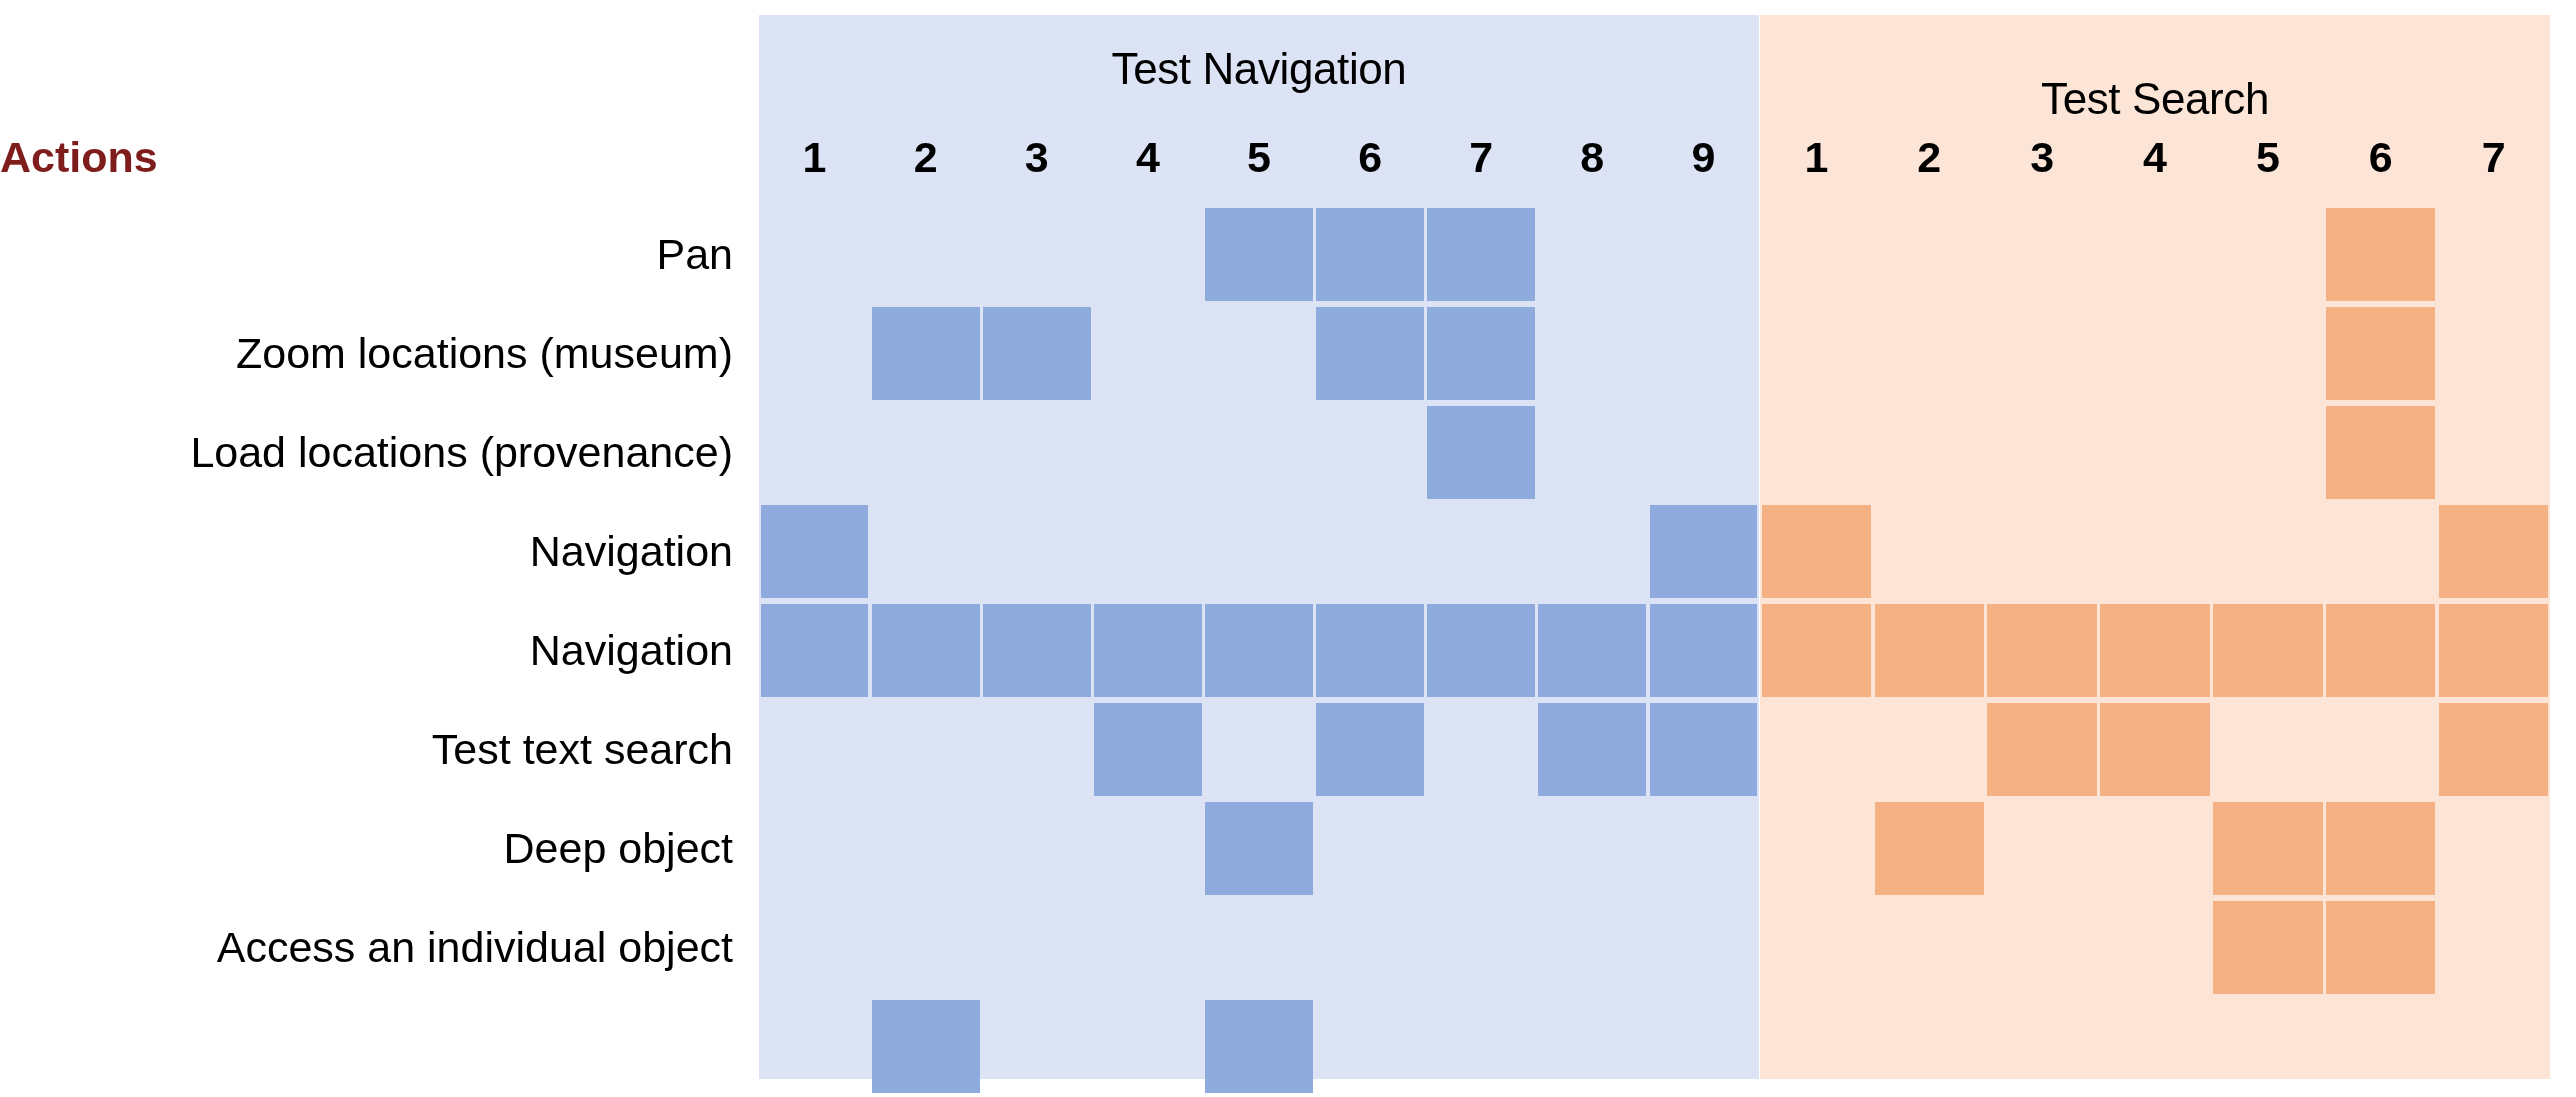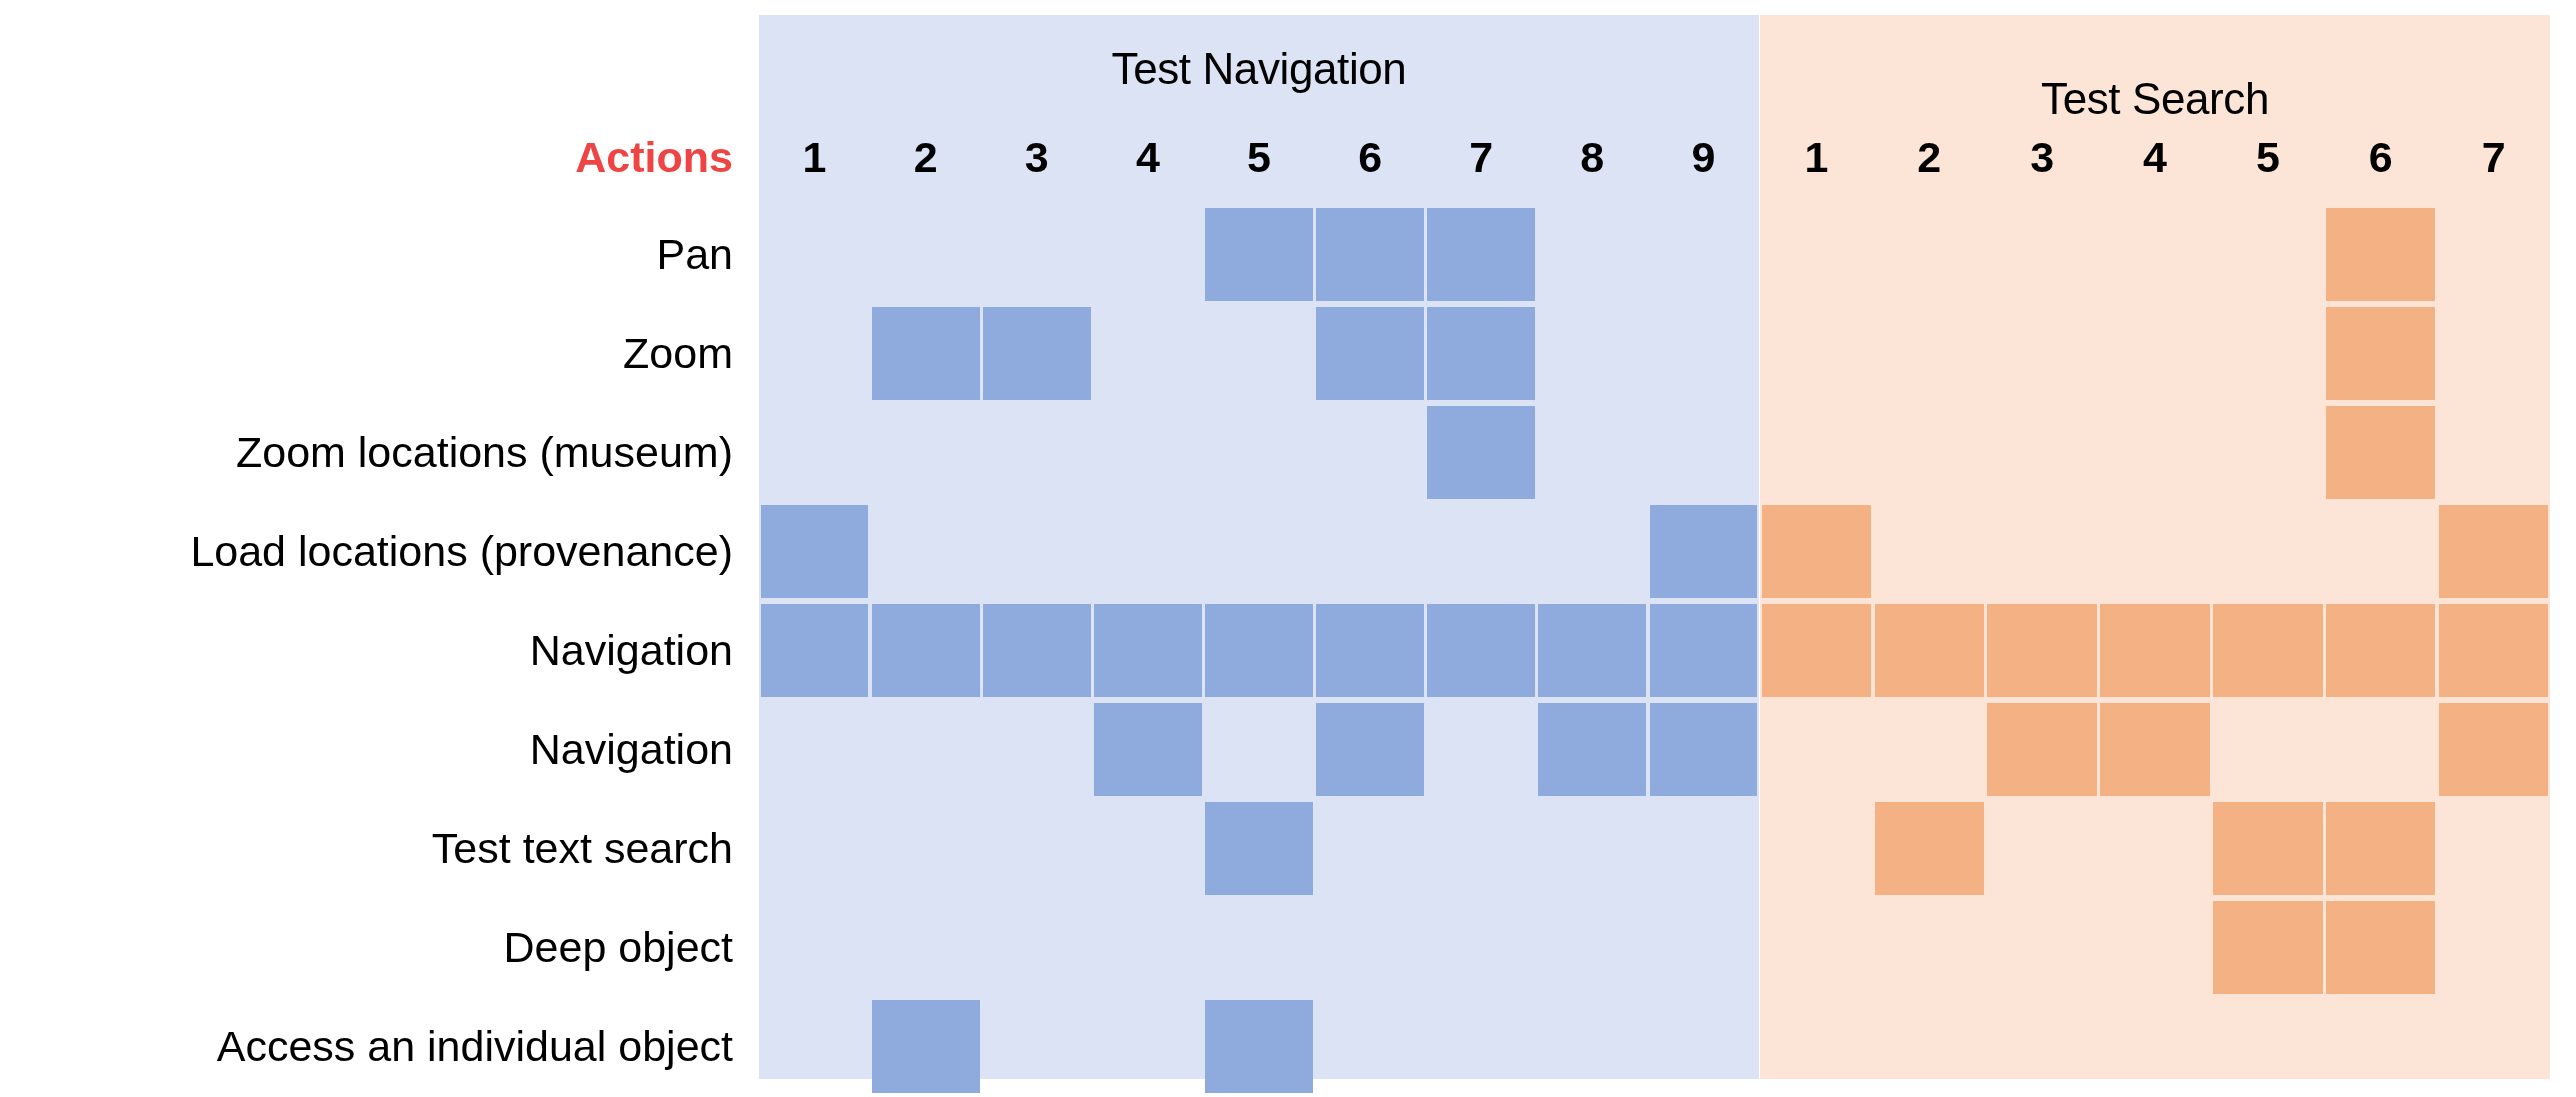"Actions" #actions-label { color: #ef4444 -> #7f1d1d; text-align: right -> left }
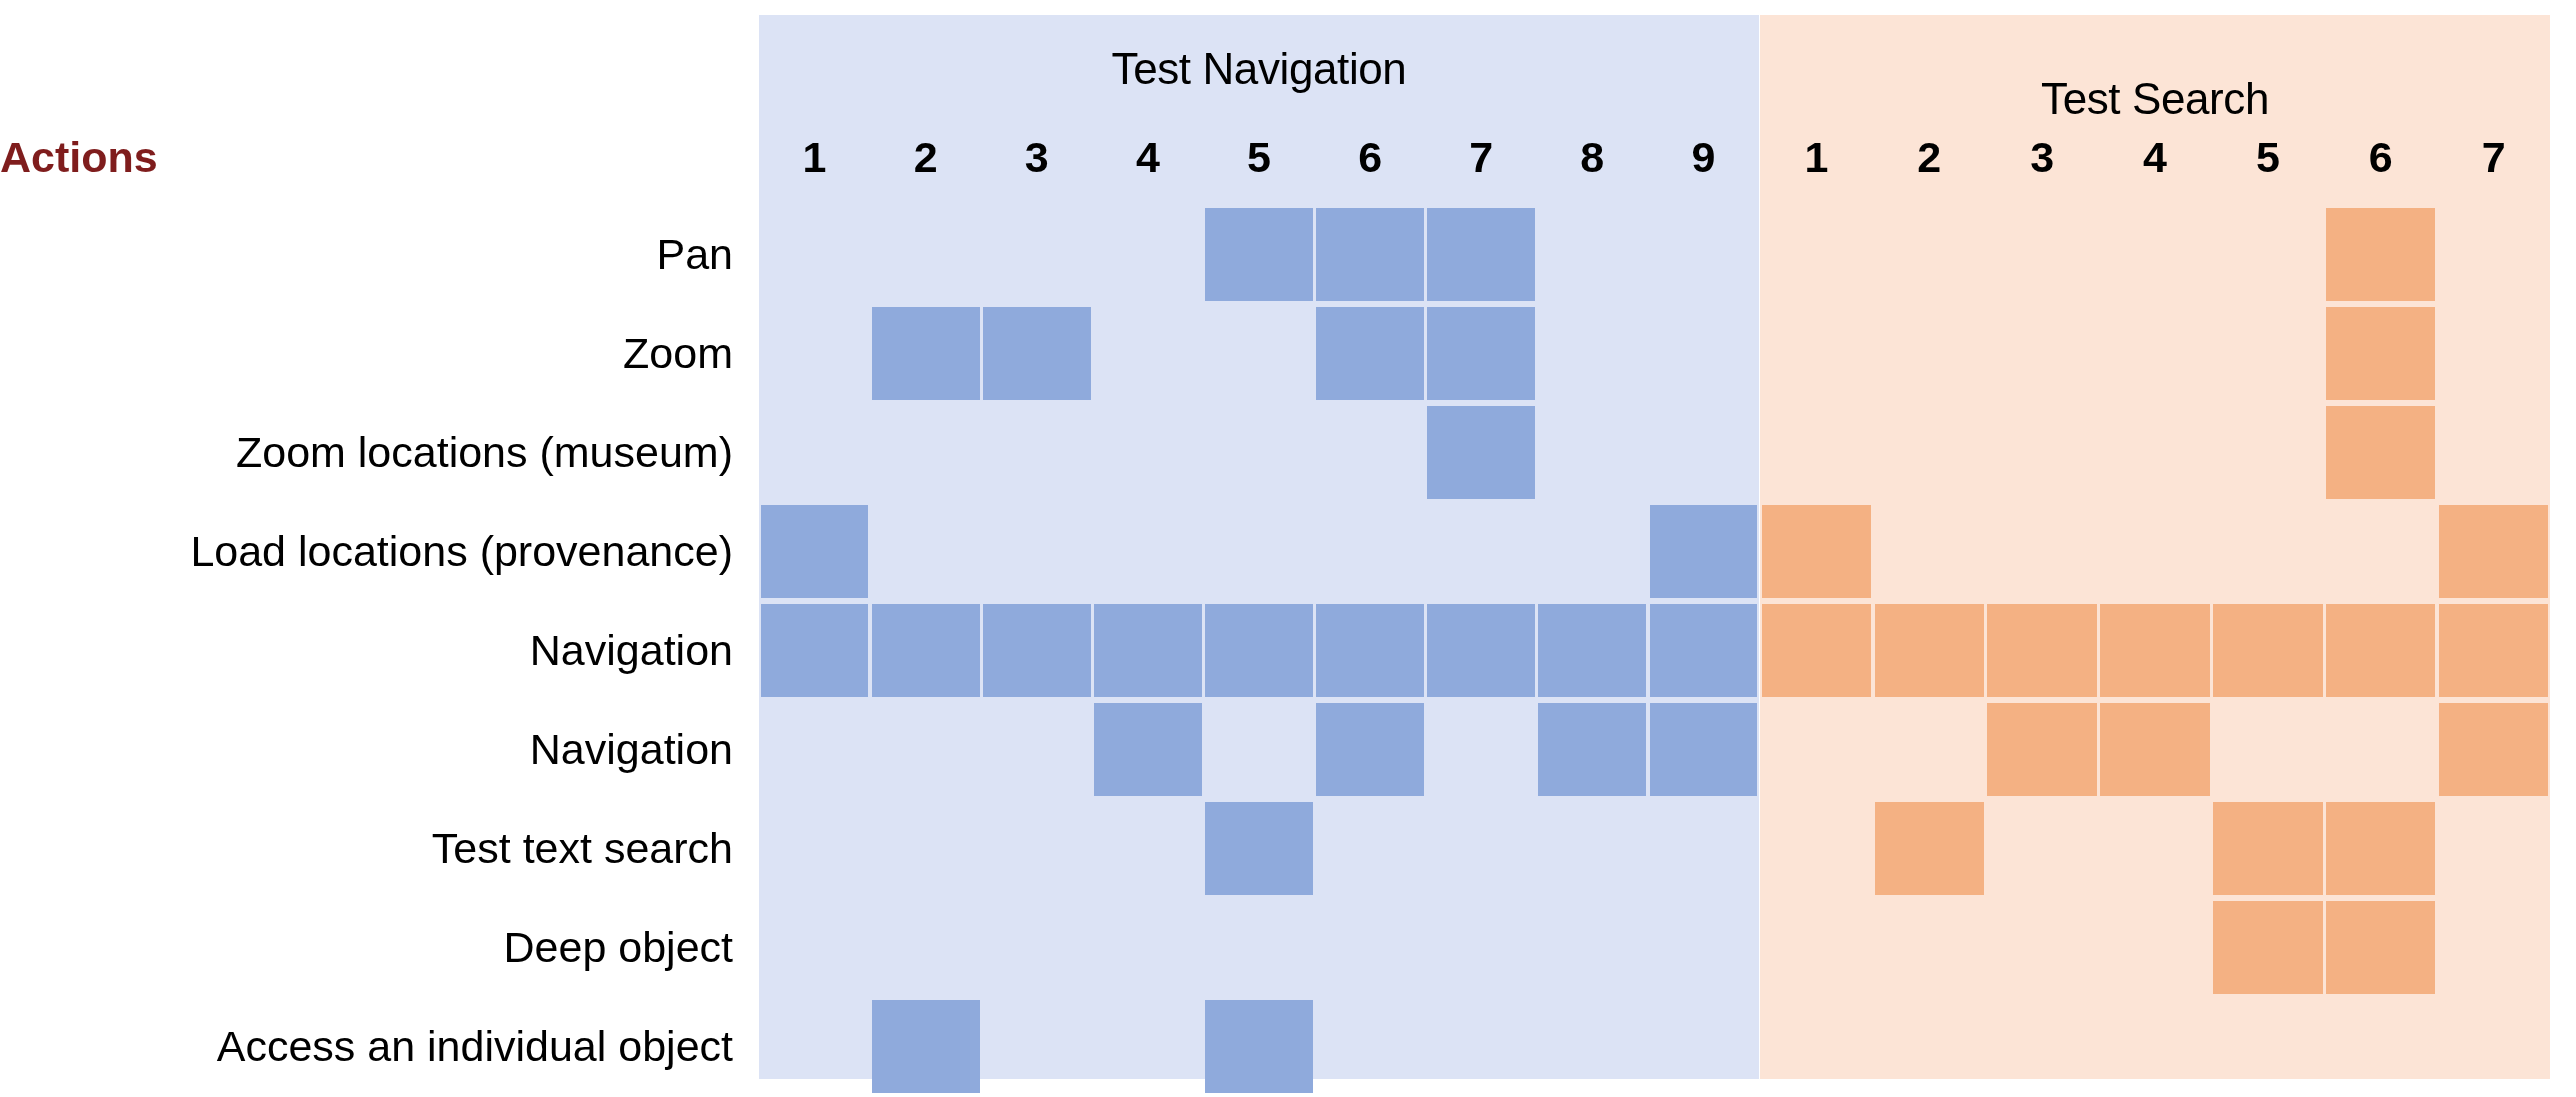"Zoom" div.row-label { html: <div>Zoom</div> -> none }
